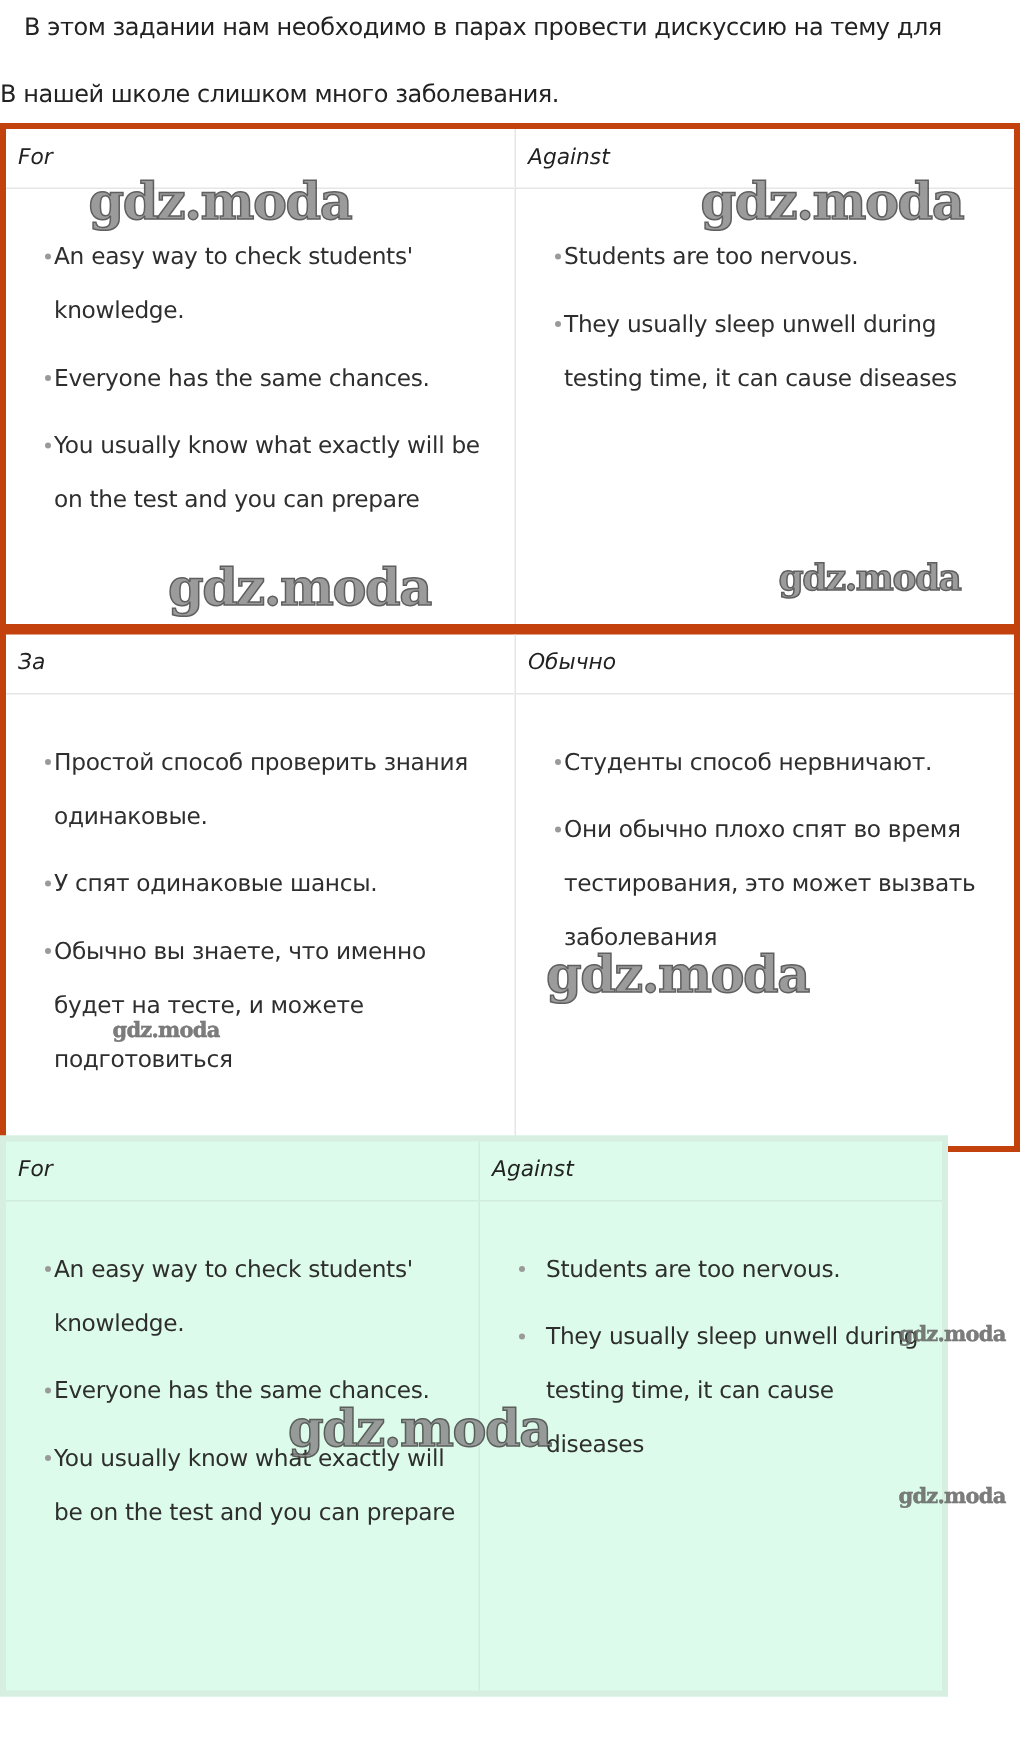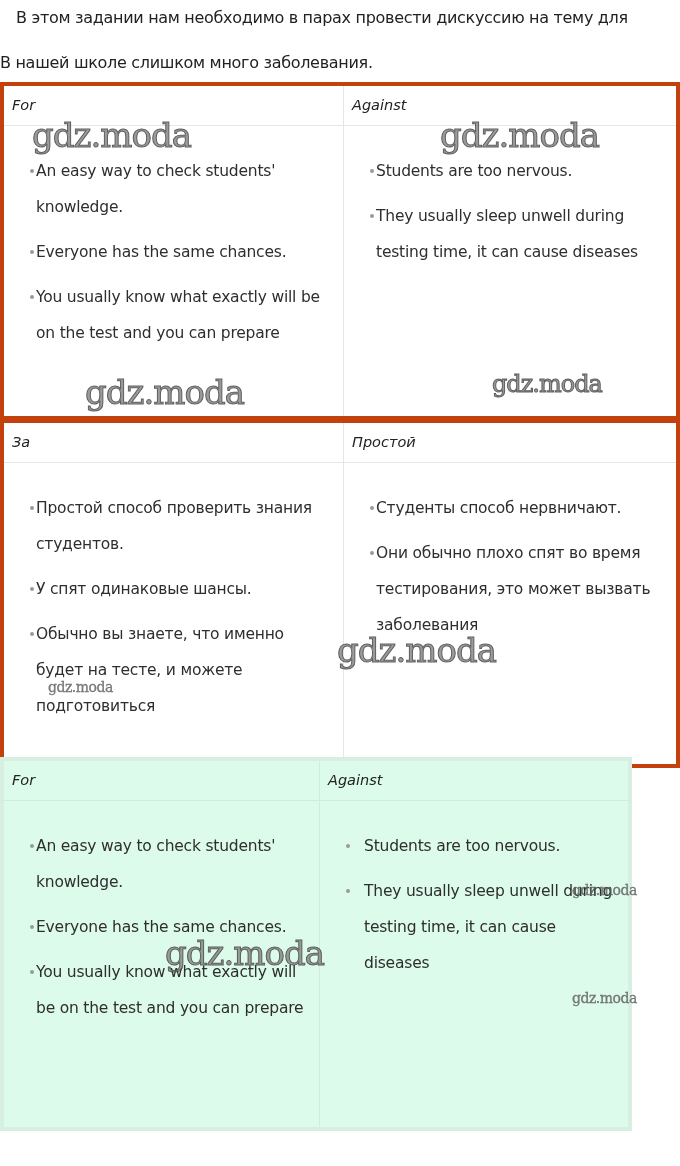"gdz.moda" .wm { font-weight: normal -> bold; margin-left: none -> 27px }
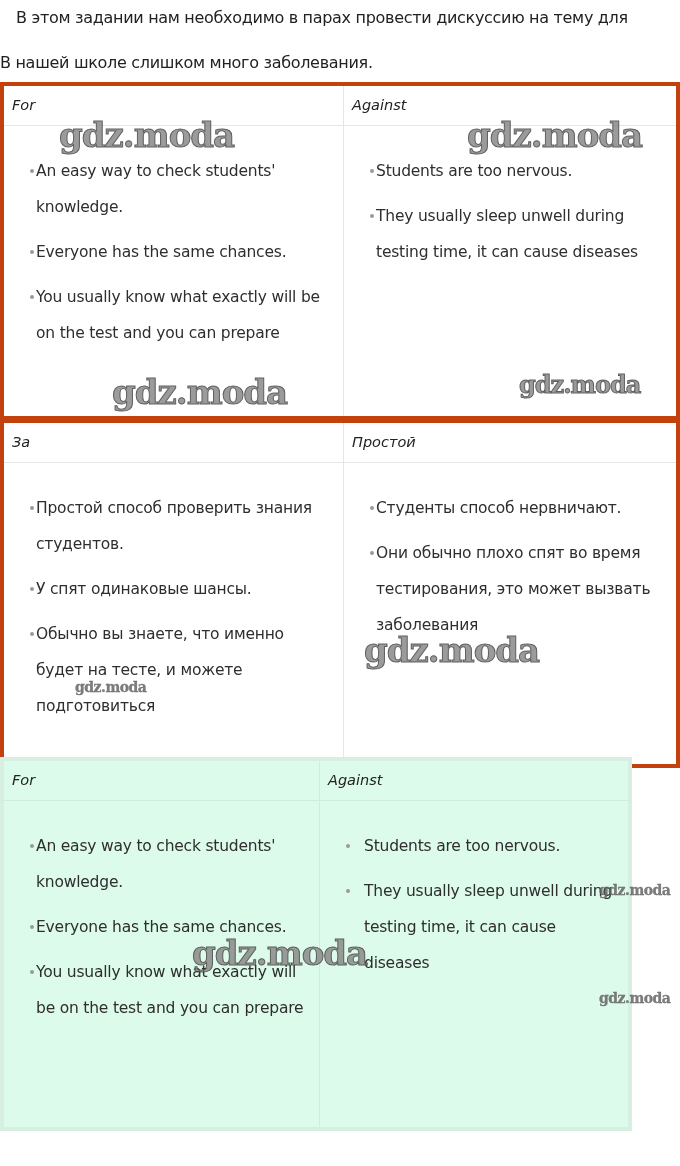"Простой" span { text: Простой -> Обычно }
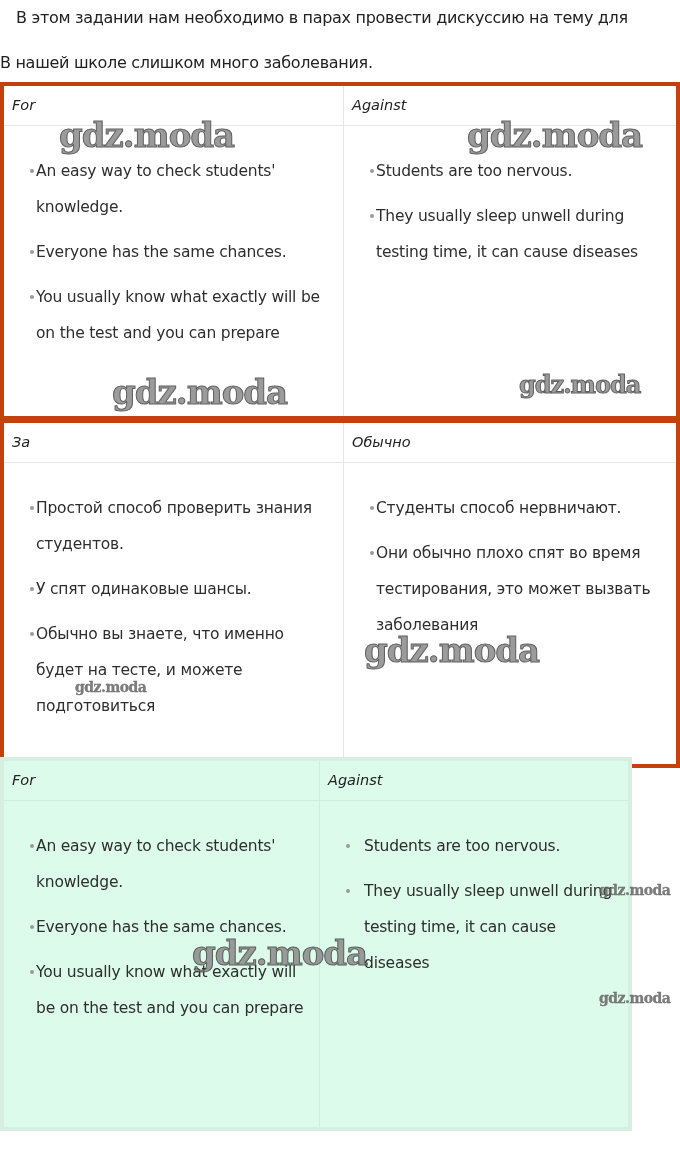"Простой способ проверить знания" span { text: студентов -> одинаковые }
